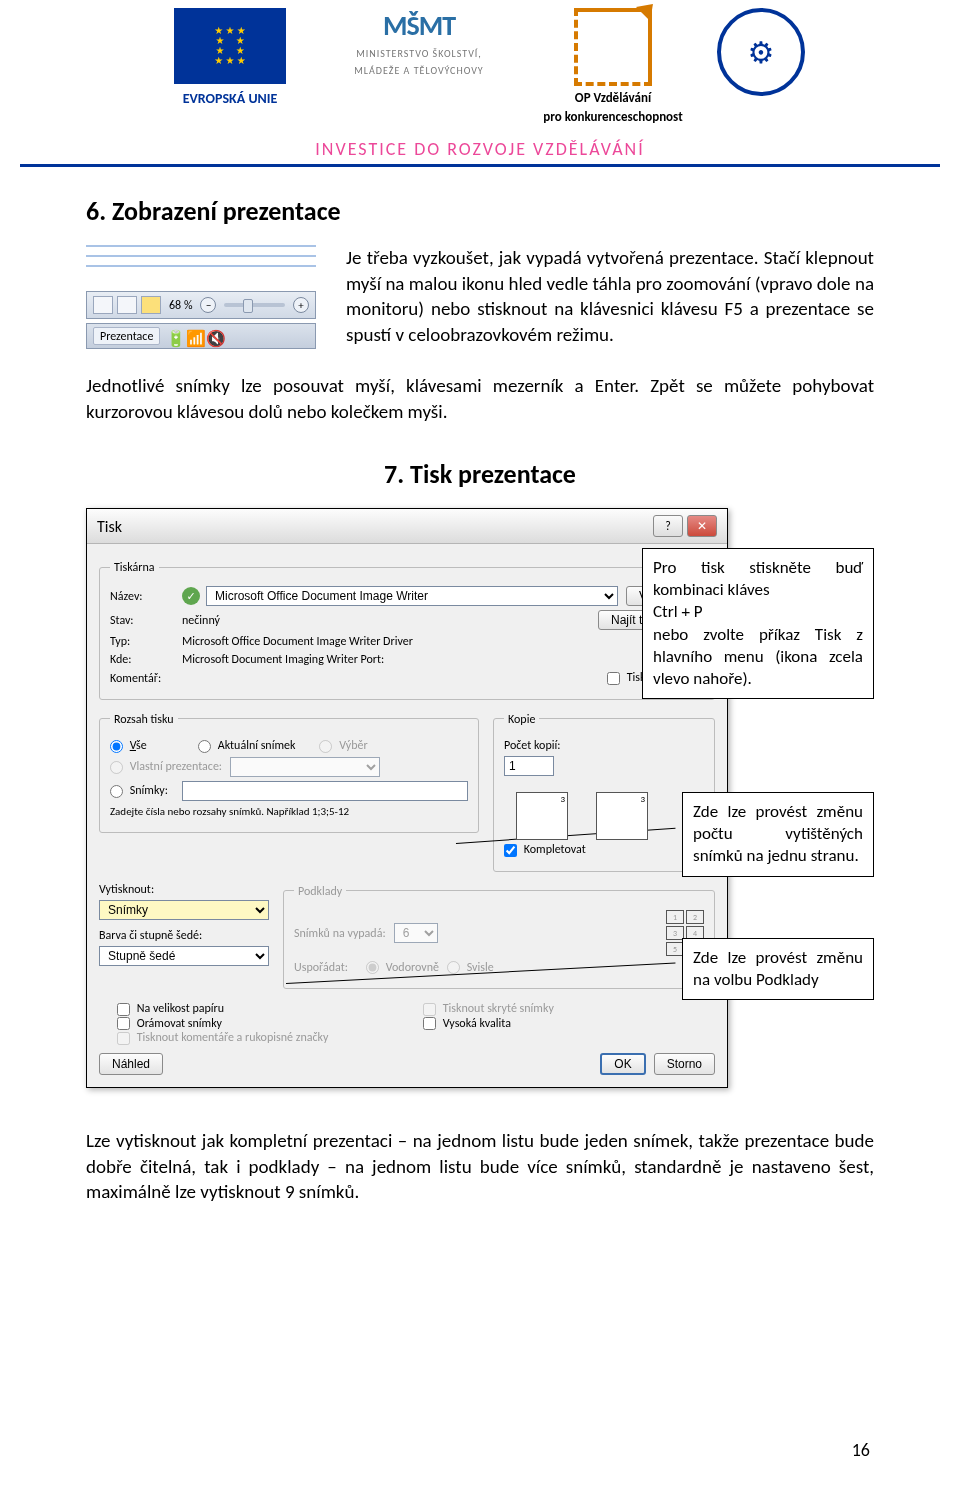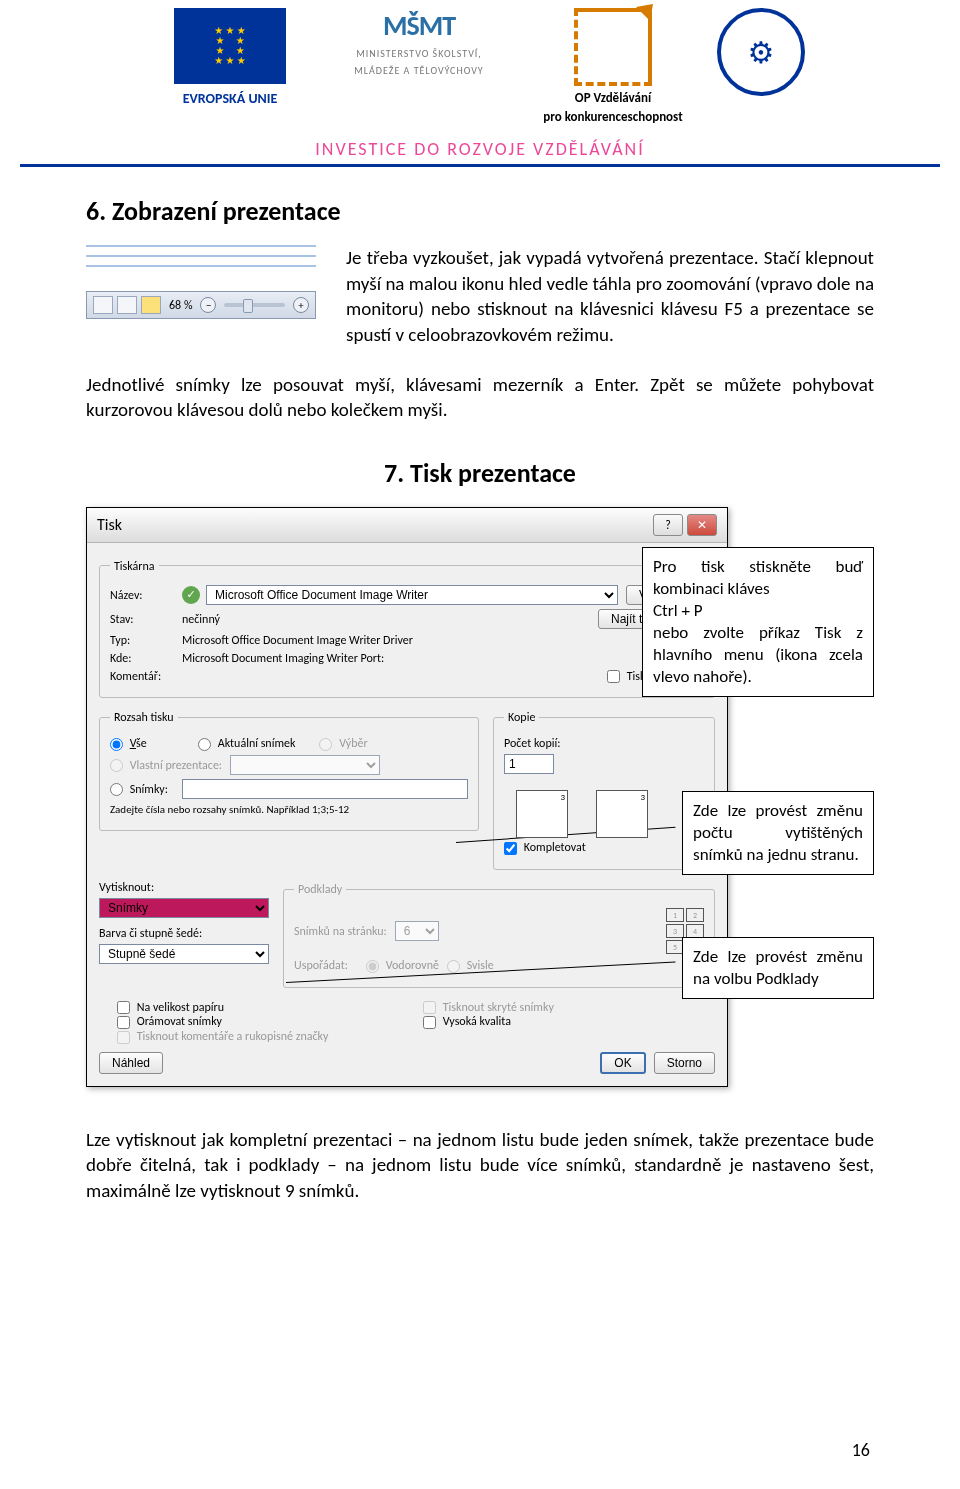"Prezentace" div.statusbar { html: none -> <div> <span>Prezentace</span> <span>🔋</span> <span>📶</span> <span>🔇</span> </div> }
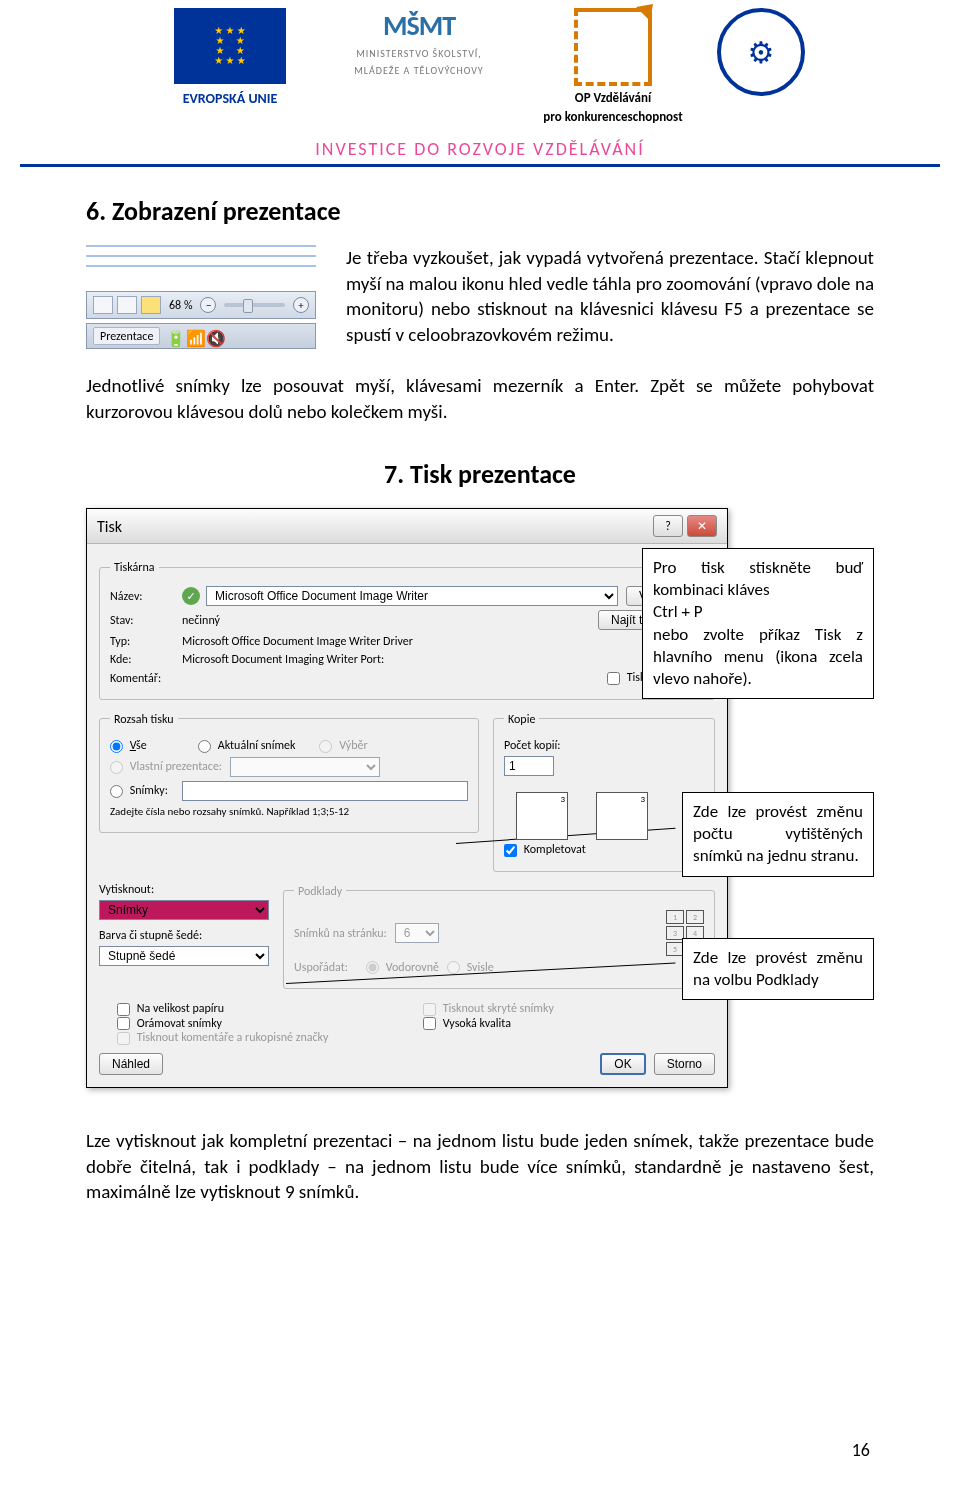"Snímky" .hl { background: #be185d -> #fef9c3 }
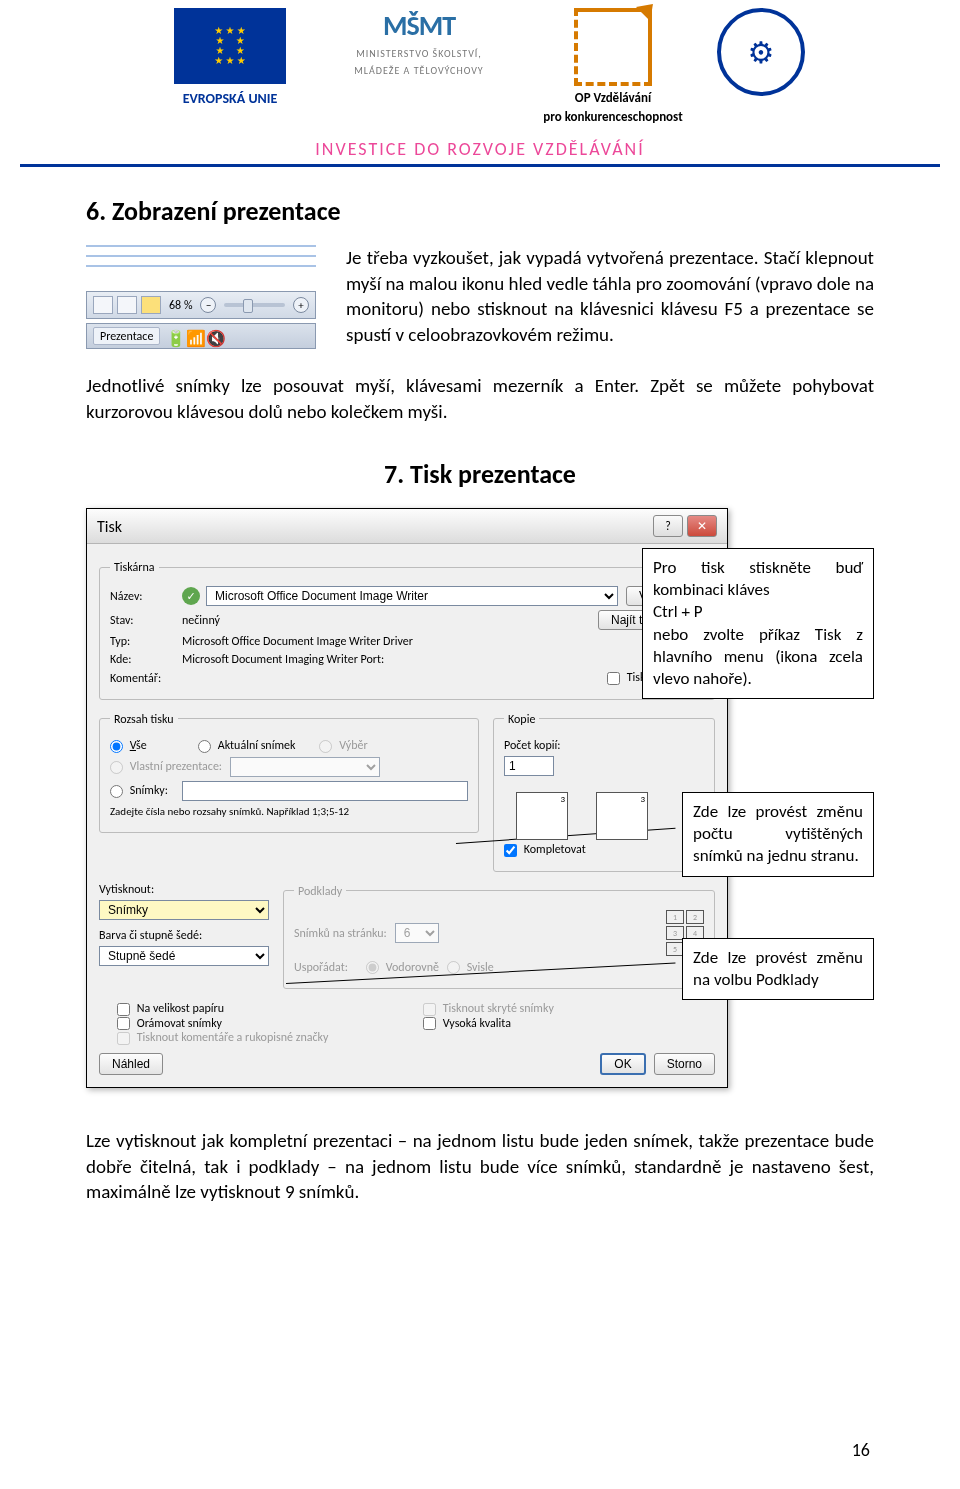"Snímků na stránku:" label { text: stránku -> vypadá }
